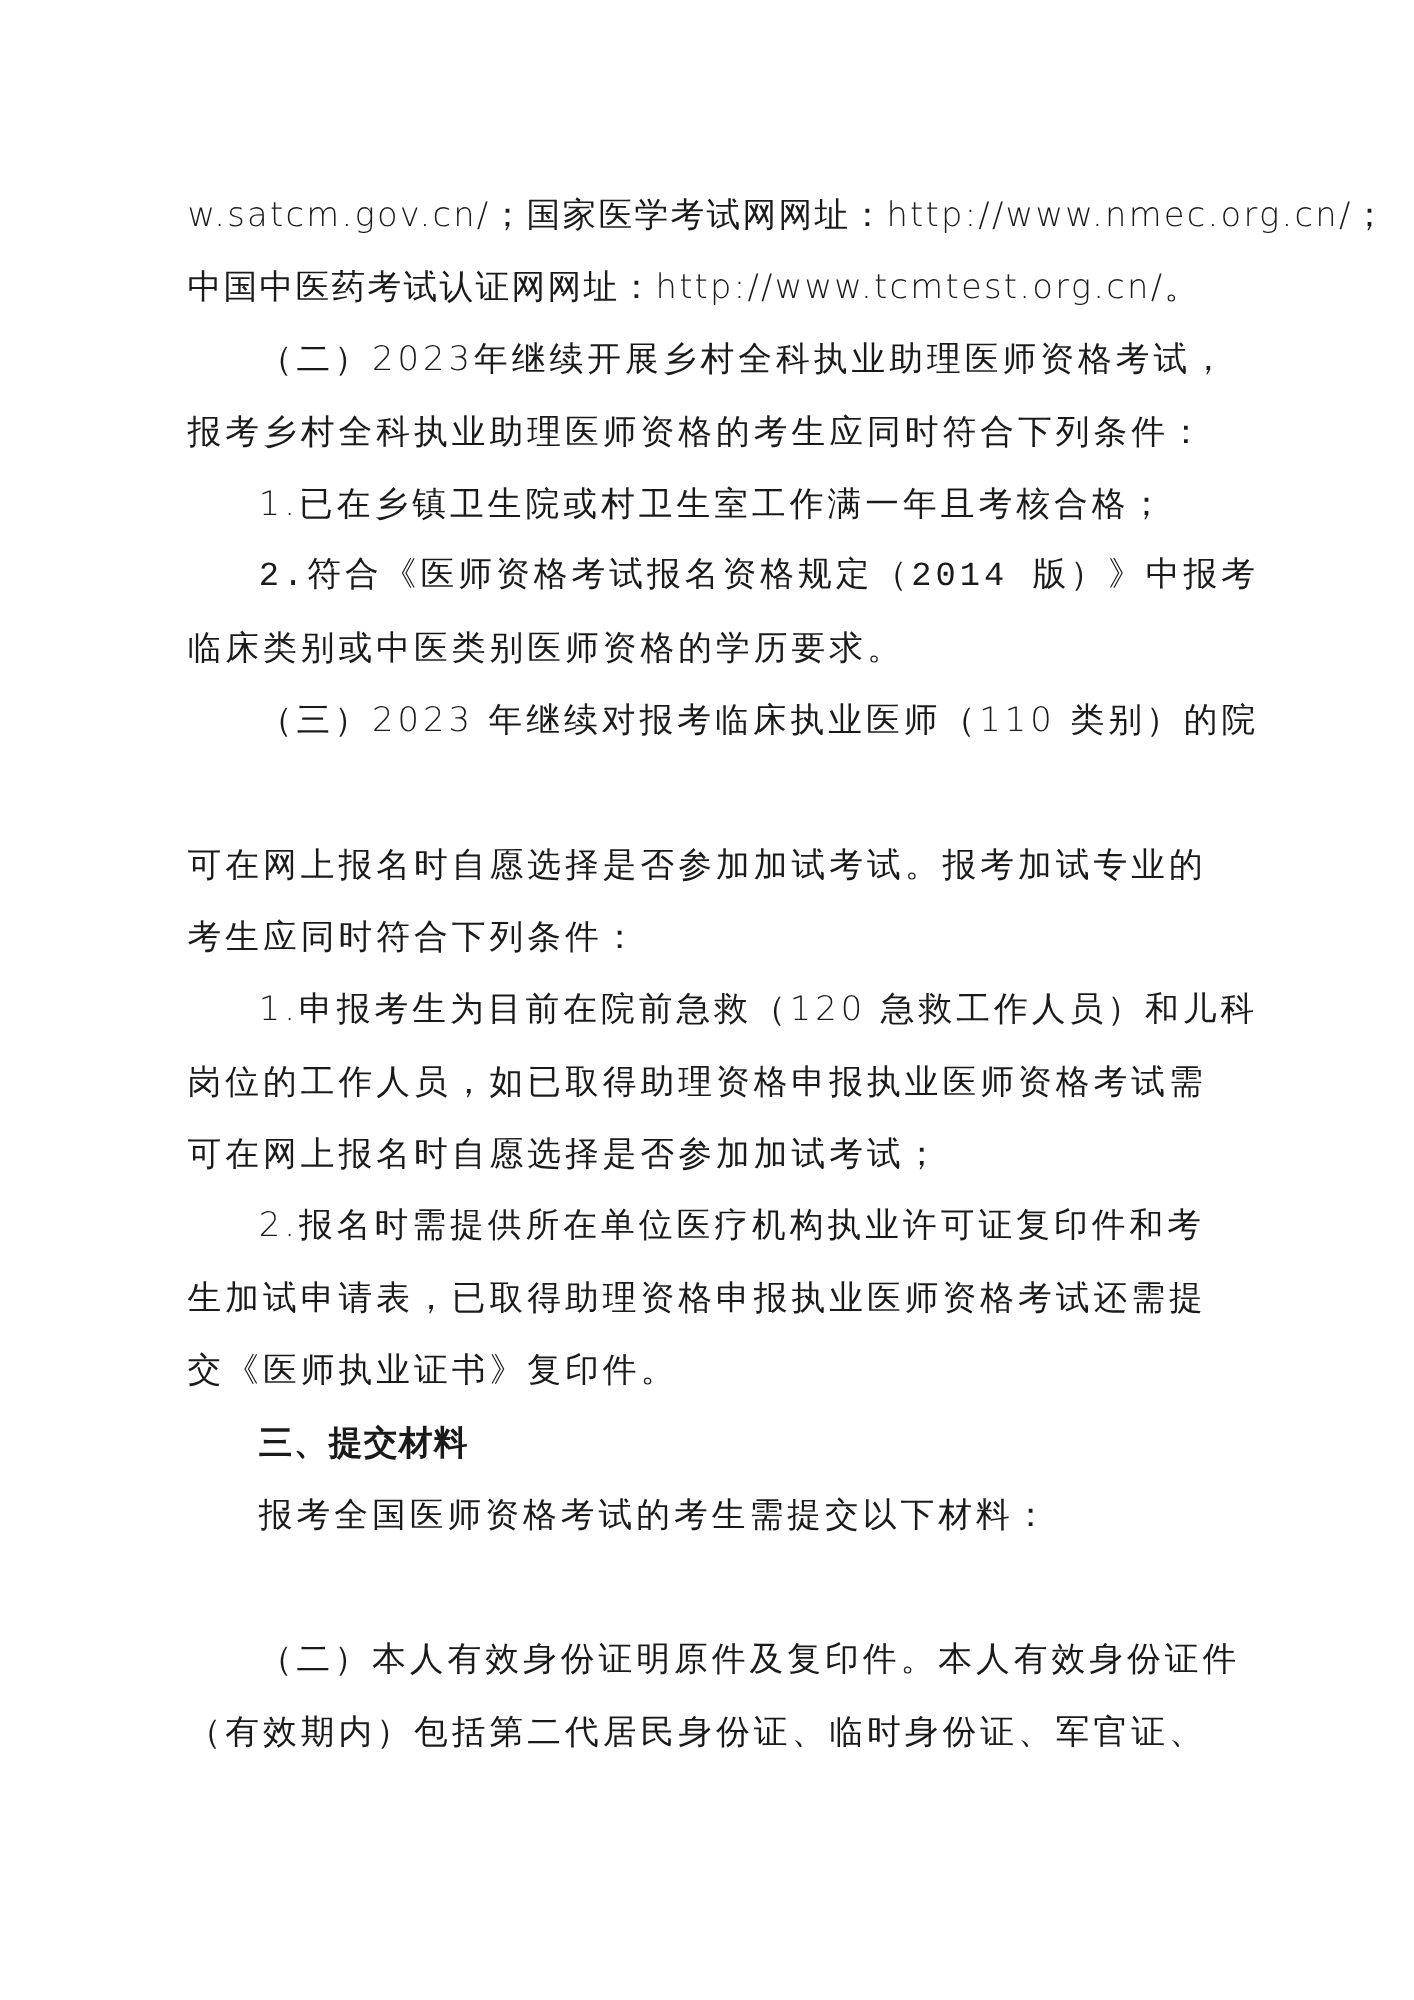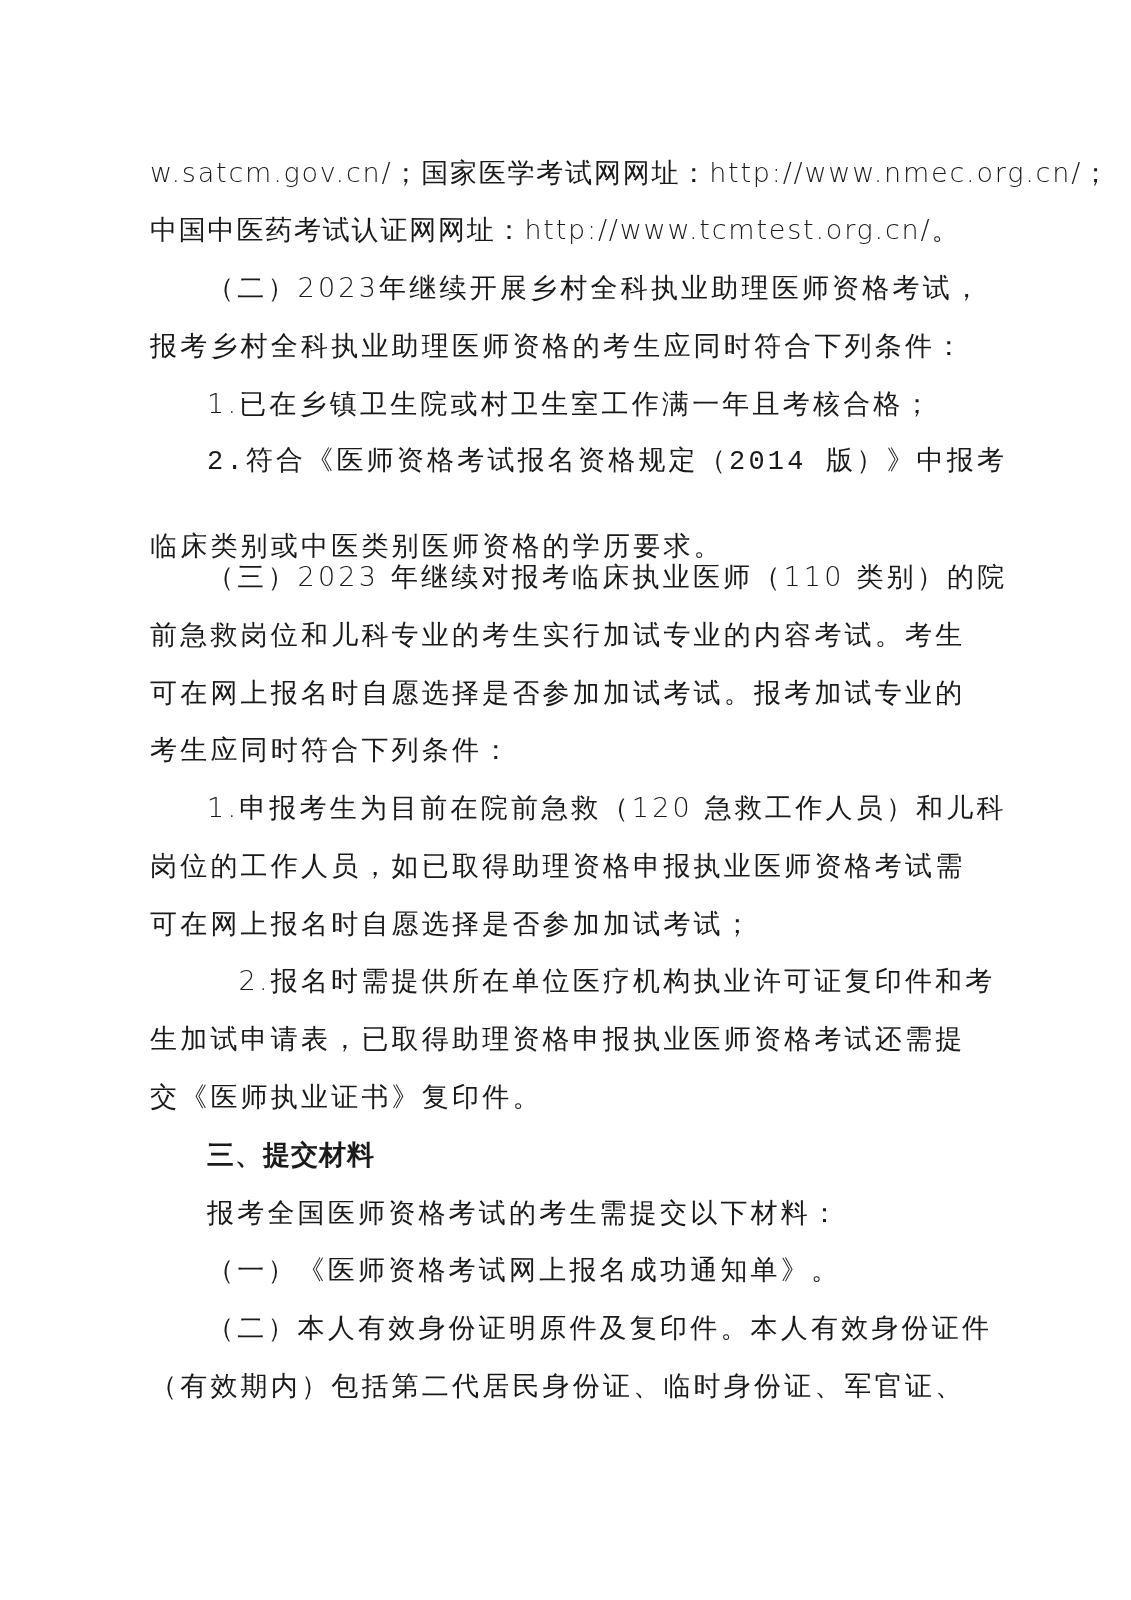"临床类别或中医类别医师资格的学历要求。" div.line { top: 528px -> 501px }
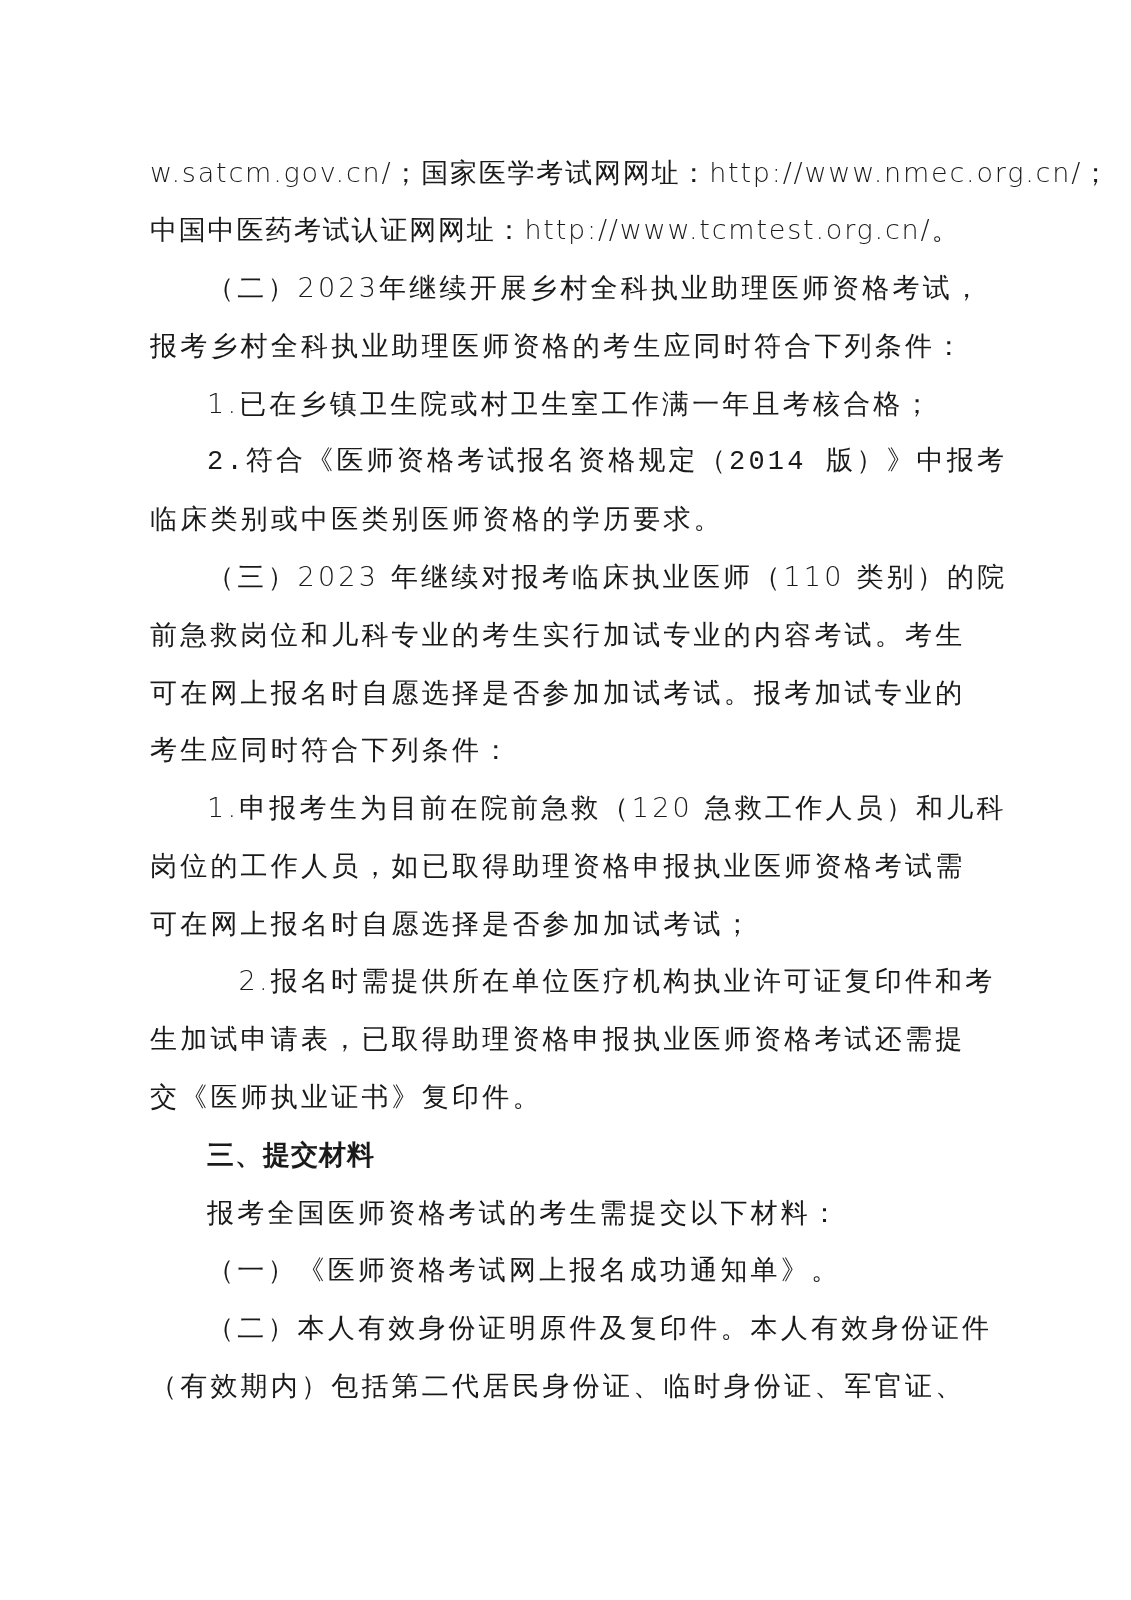"前急救岗位和儿科专业的考生实行加试专业的内容考试。考生" div.line { html: <div>前急救岗位和儿科专业的考生实行加试专业的内容考试。考生</div> -> none }
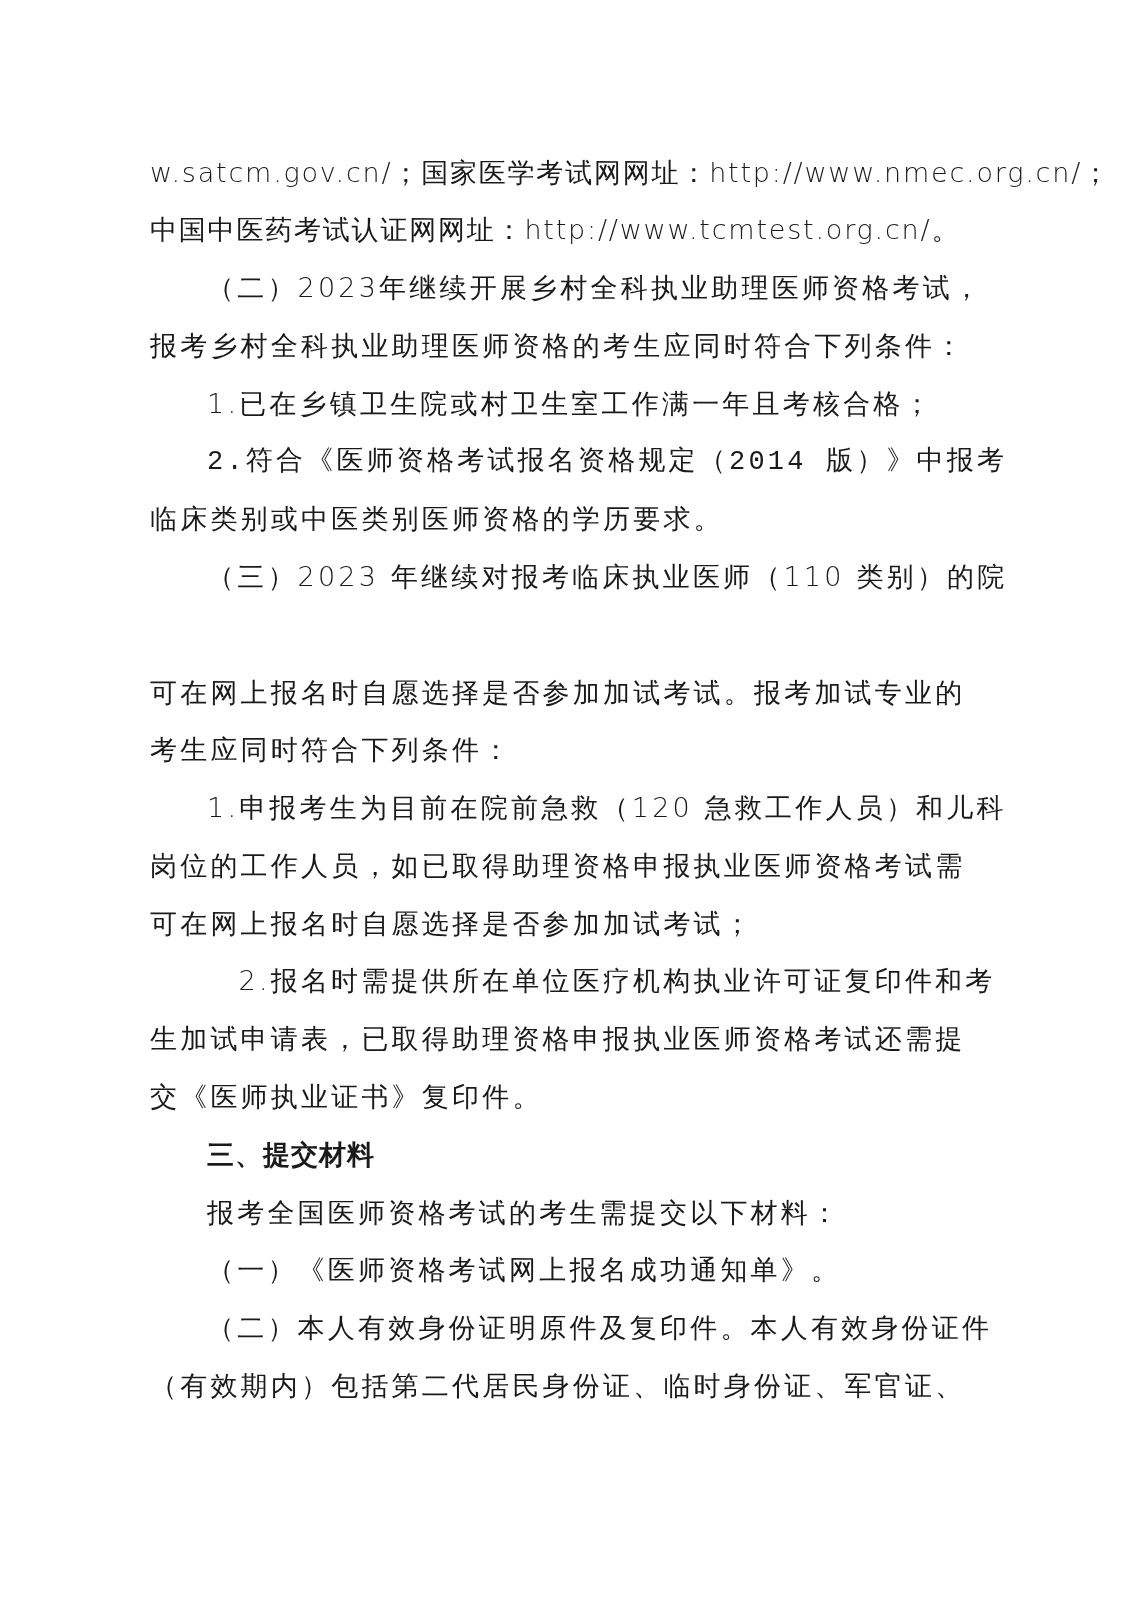"2.报名时需提供所在单位医疗机构执业许可证复印件和考" div.line { text-align: center -> none }
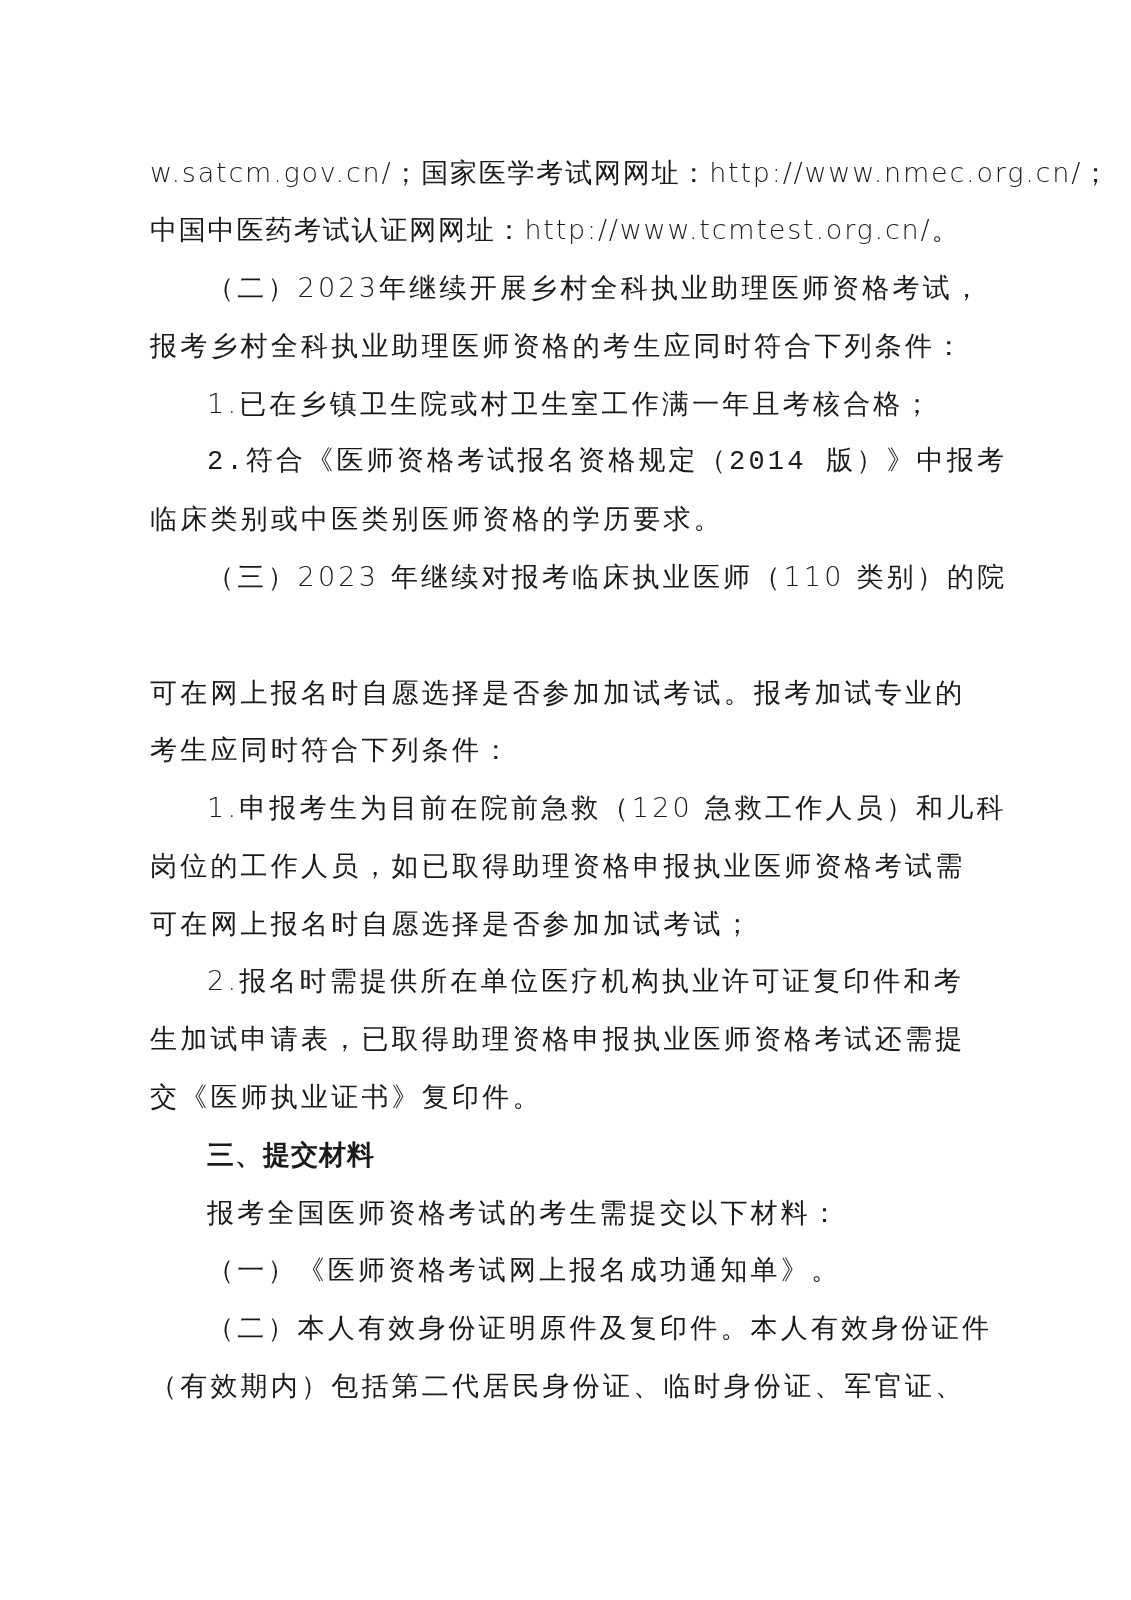"（一）《医师资格考试网上报名成功通知单》。" div.line { html: <div>（一）《医师资格考试网上报名成功通知单》。</div> -> none }
